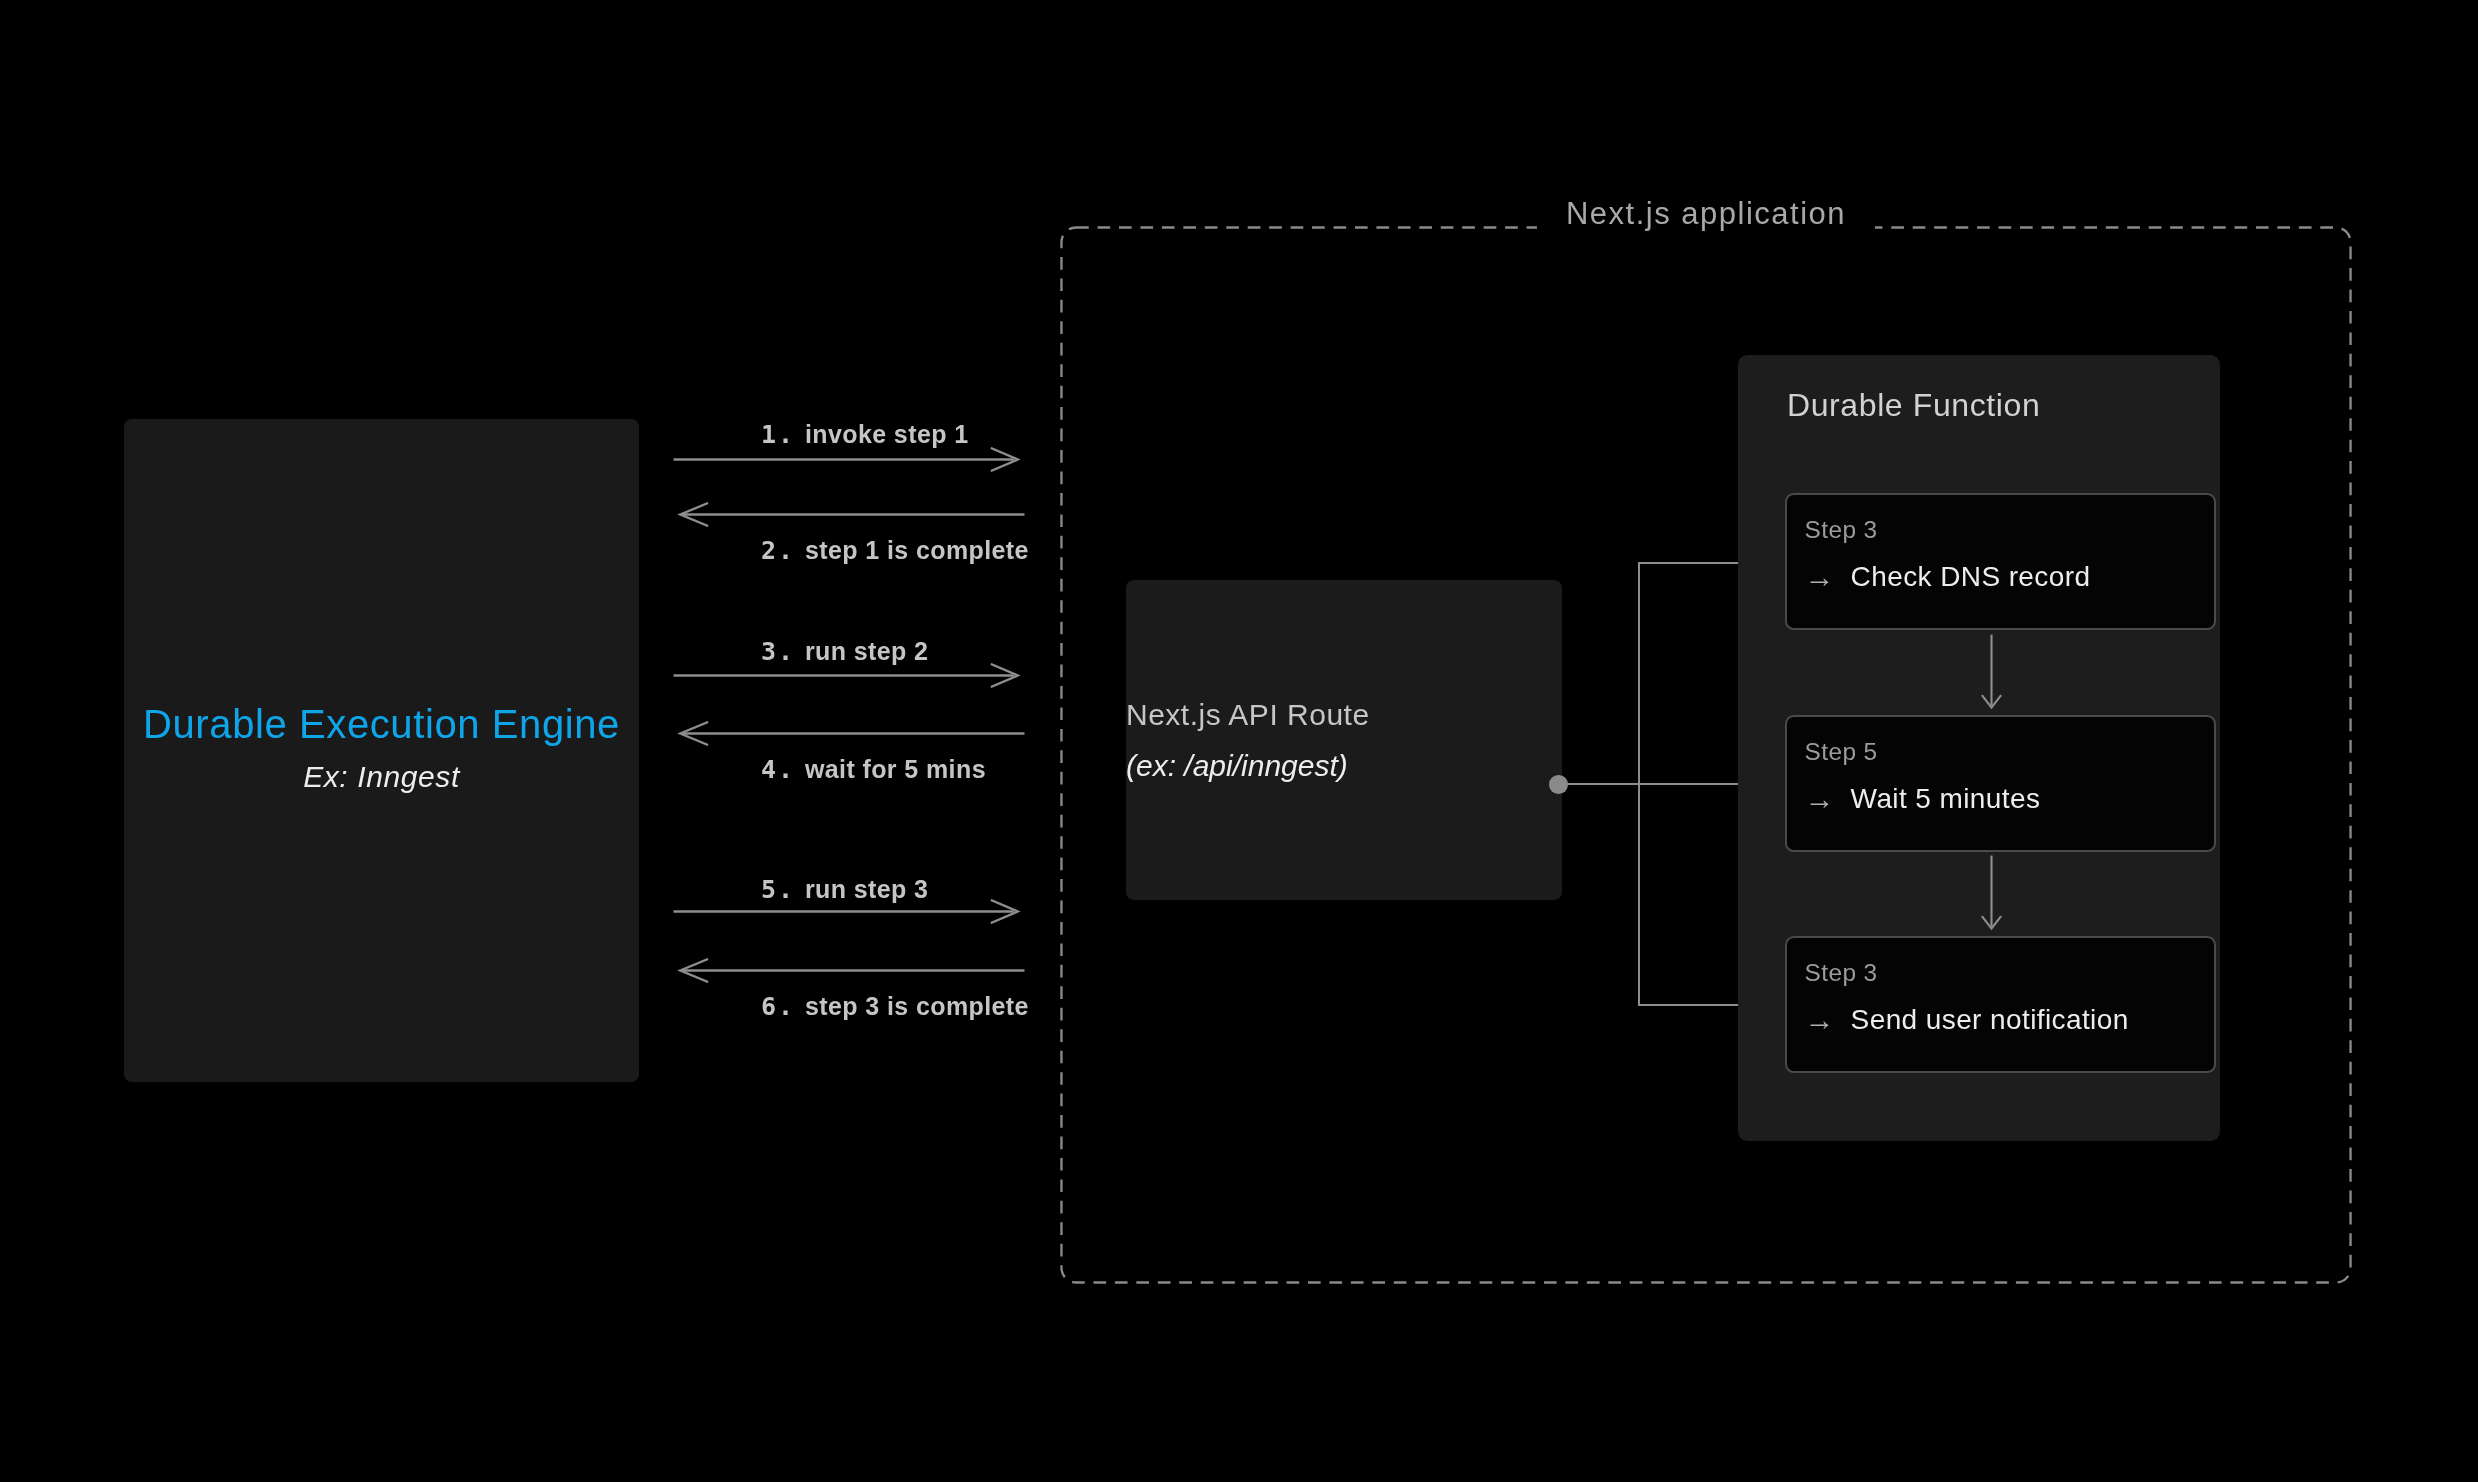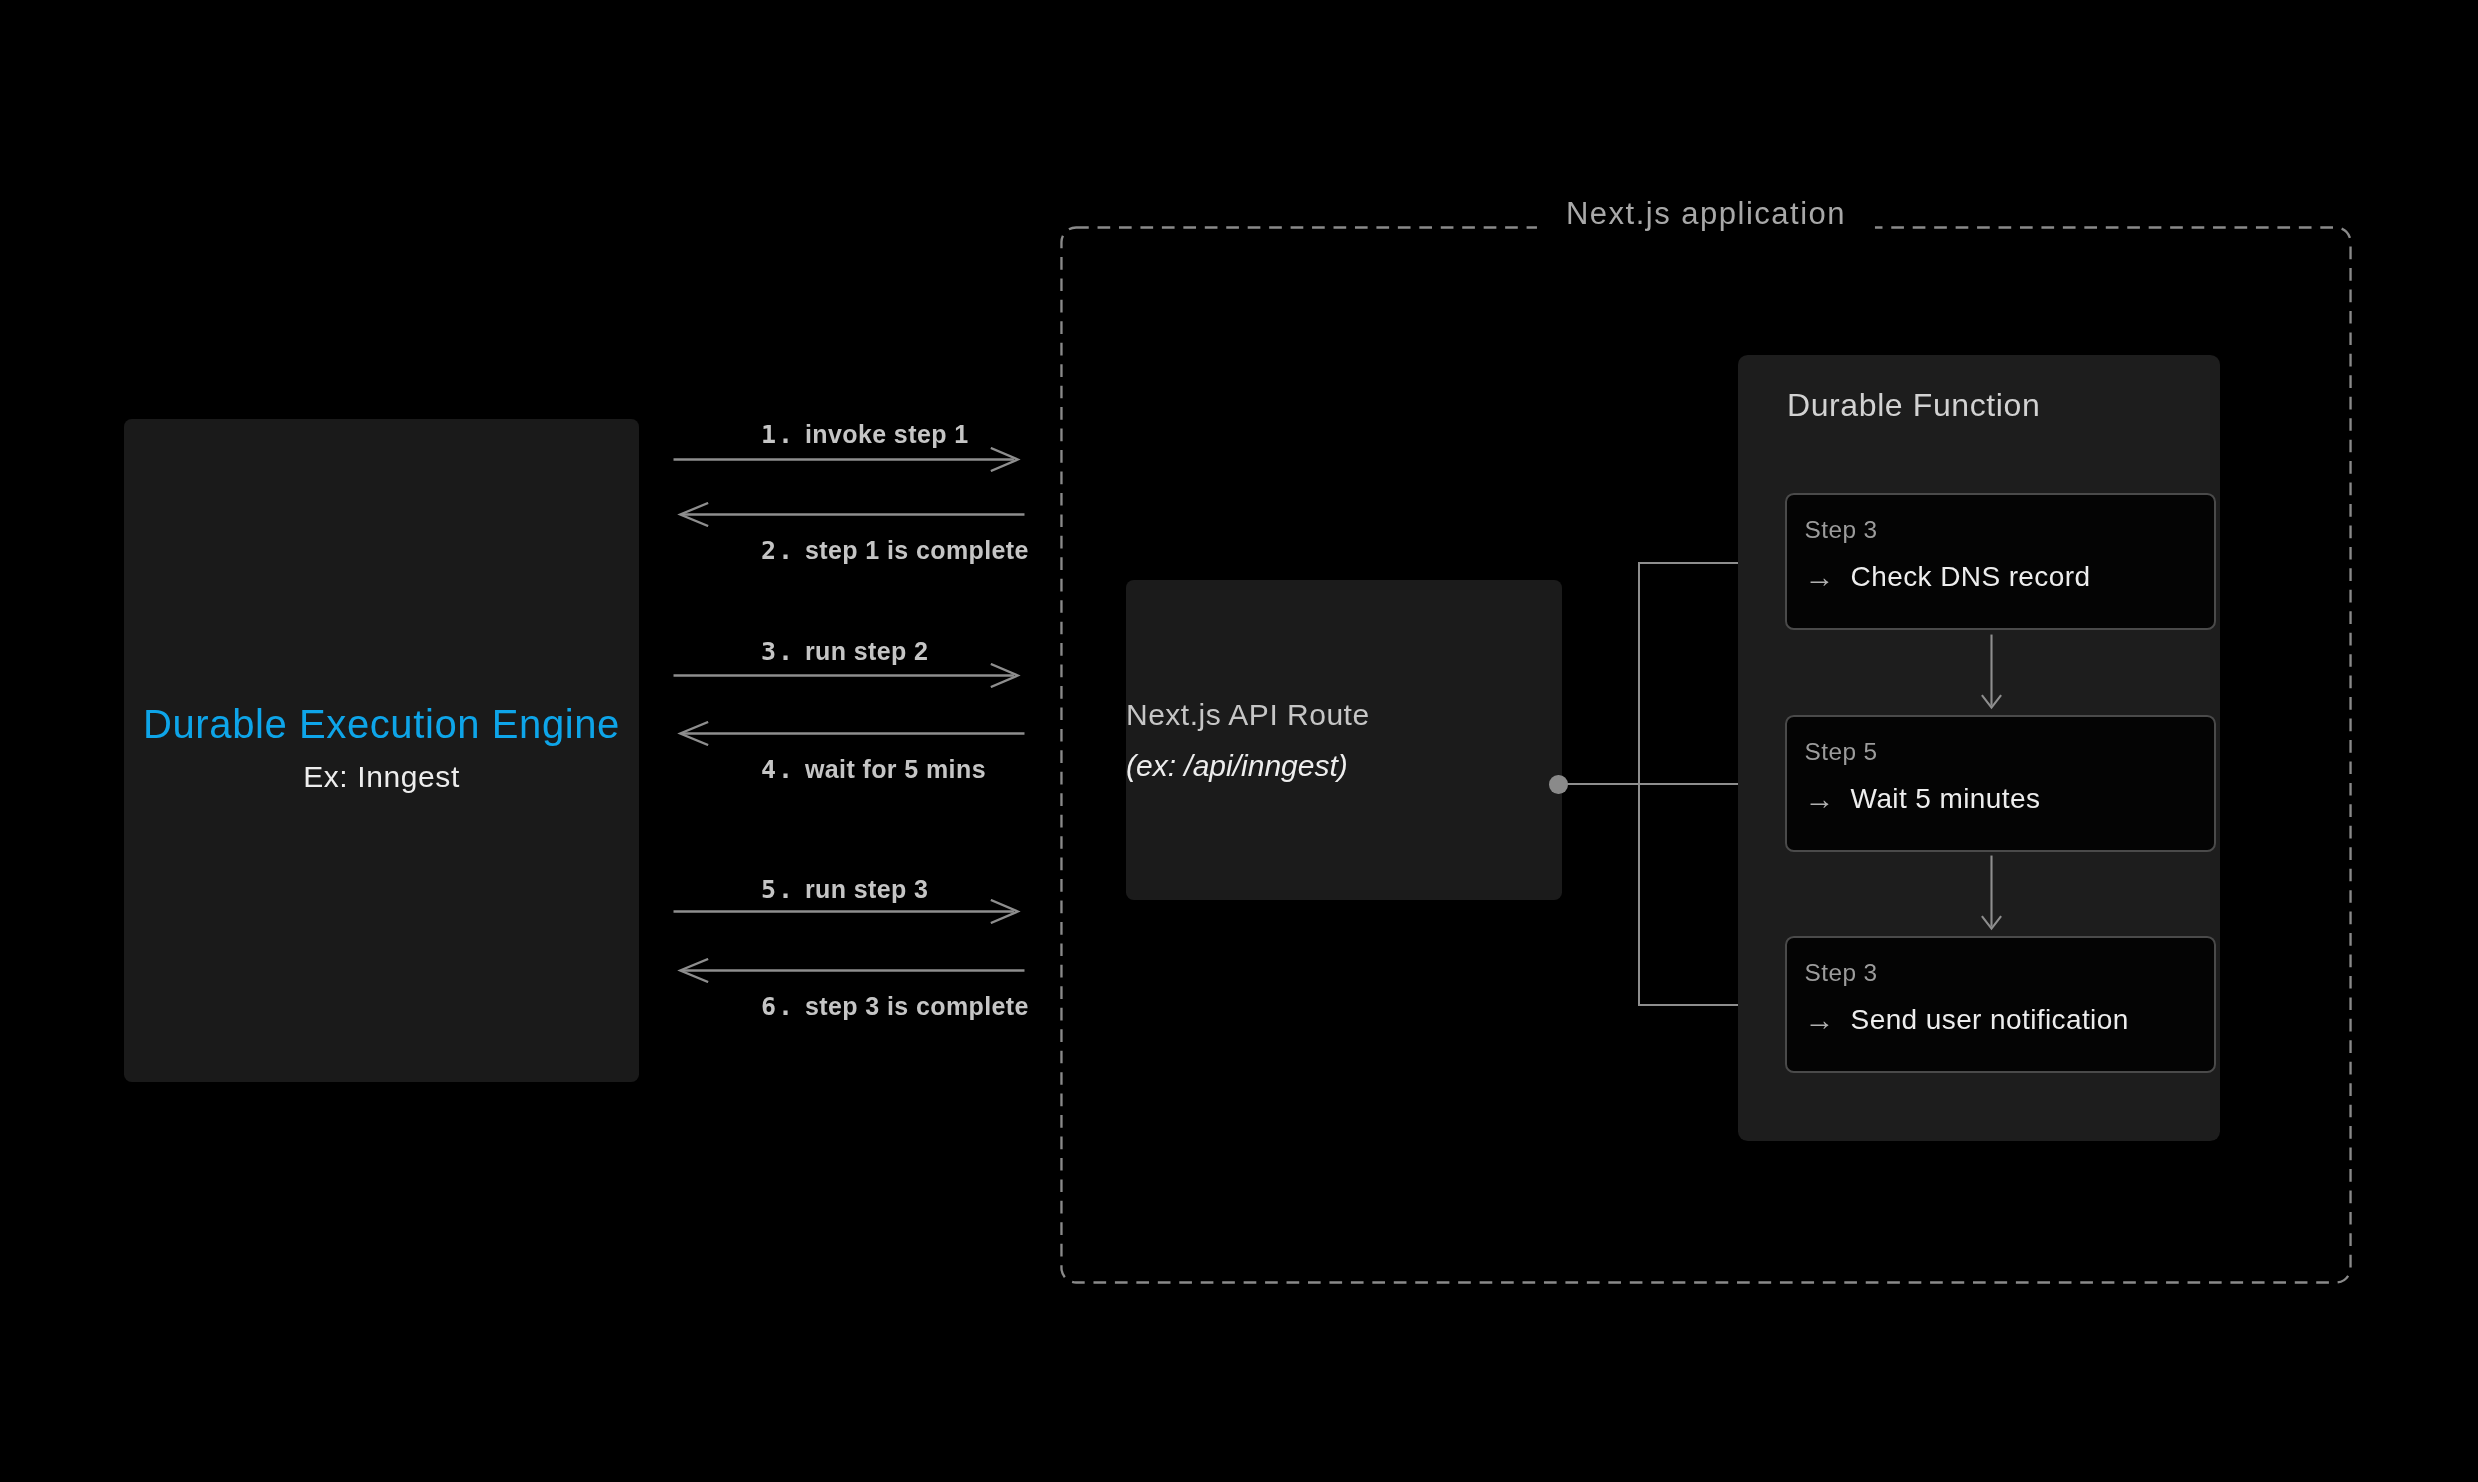"Ex: Inngest" .engine-subtitle { font-style: none -> italic }
